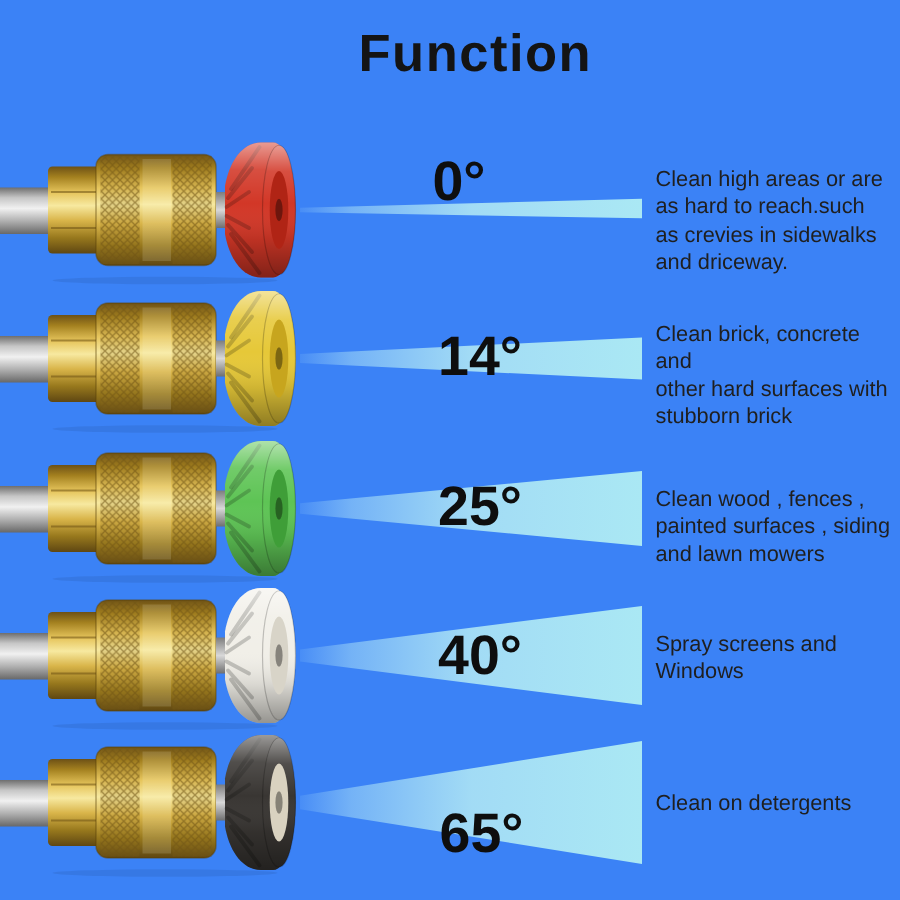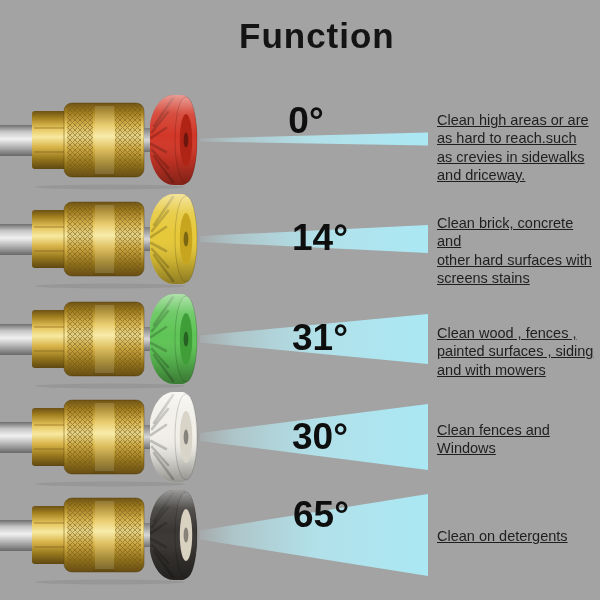"Function" #canvas { background: #a3a3a3 -> #3b82f6 }
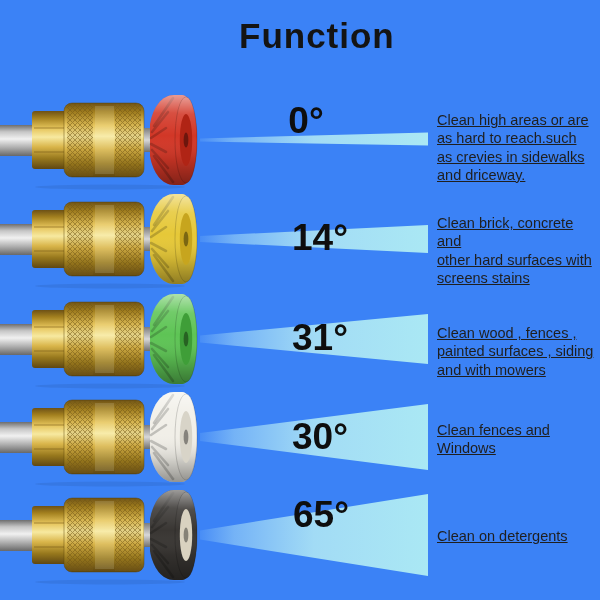"Clean high areas or are" .desc { text-decoration: underline -> none }
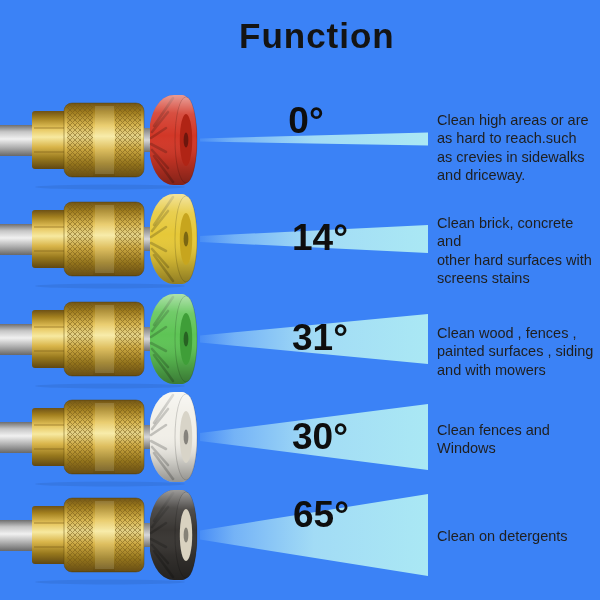"Clean brick, concrete and" div.desc { text: screens stains -> stubborn brick }
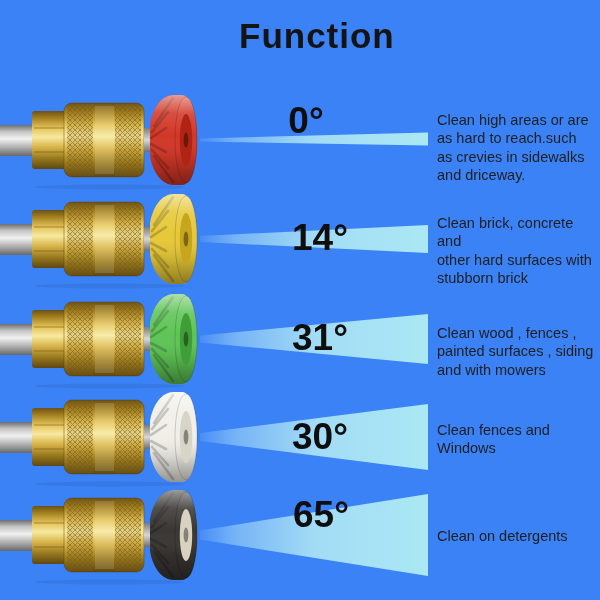"31°" div.angle { text: 31 -> 25 }
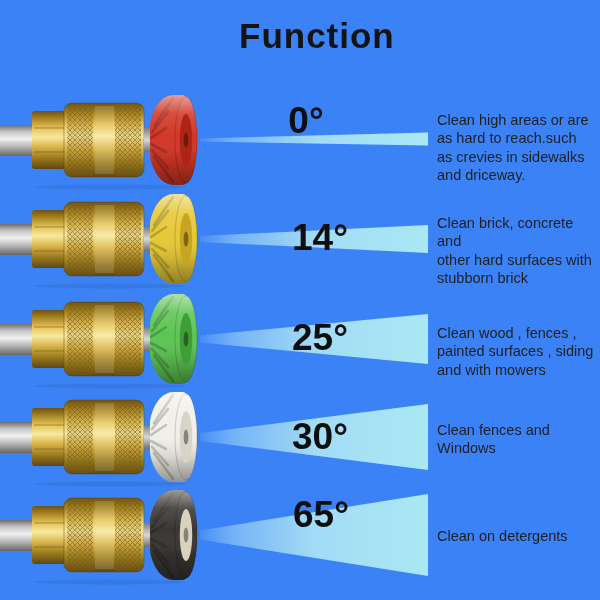"Clean wood , fences ," div.desc { text: with -> lawn }
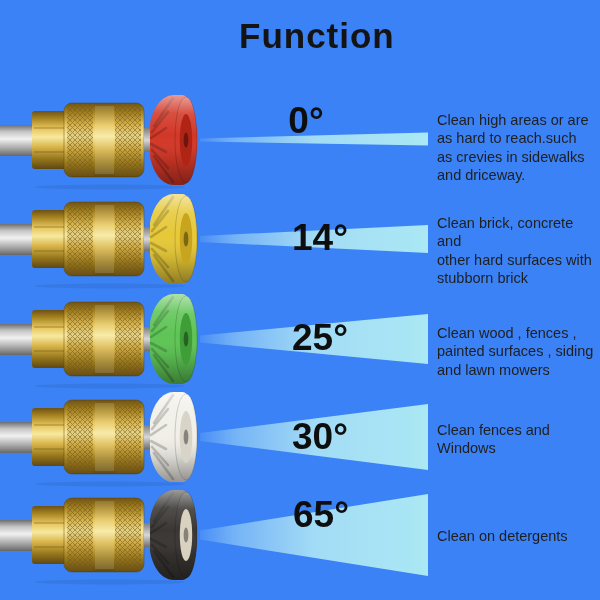"30°" div.angle { text: 30 -> 40 }
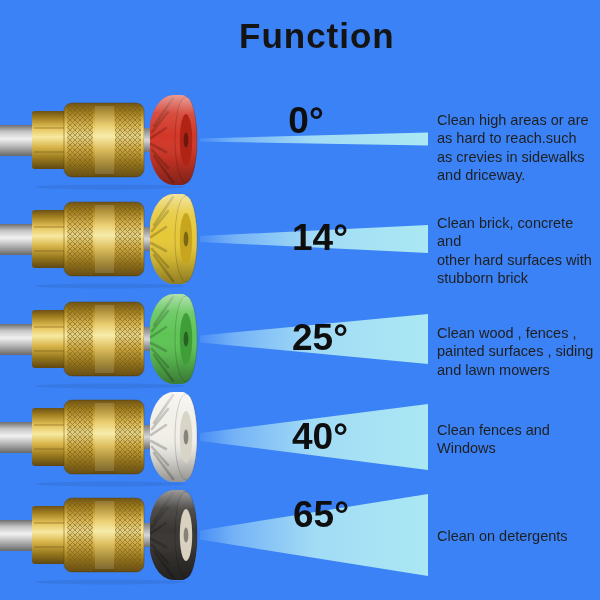"Clean fences and" div.desc { text: Clean fences -> Spray screens }
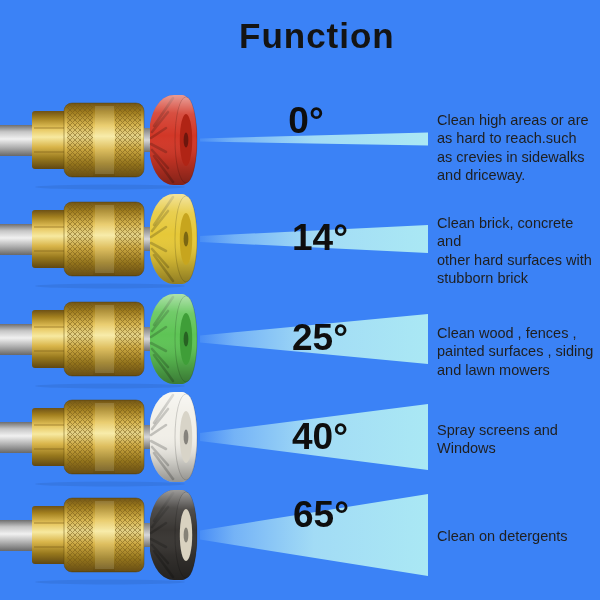"65°" .r4 .angle { top: 515px -> 556px }
